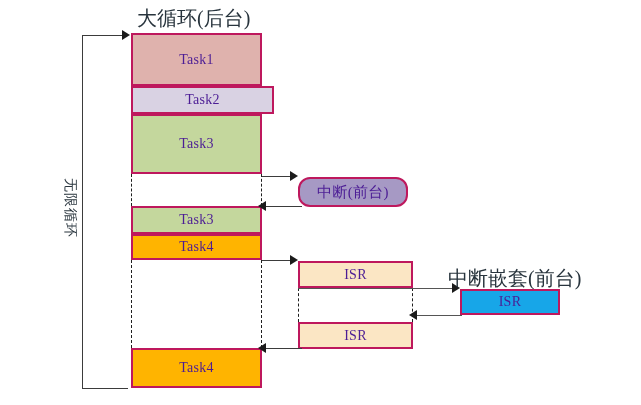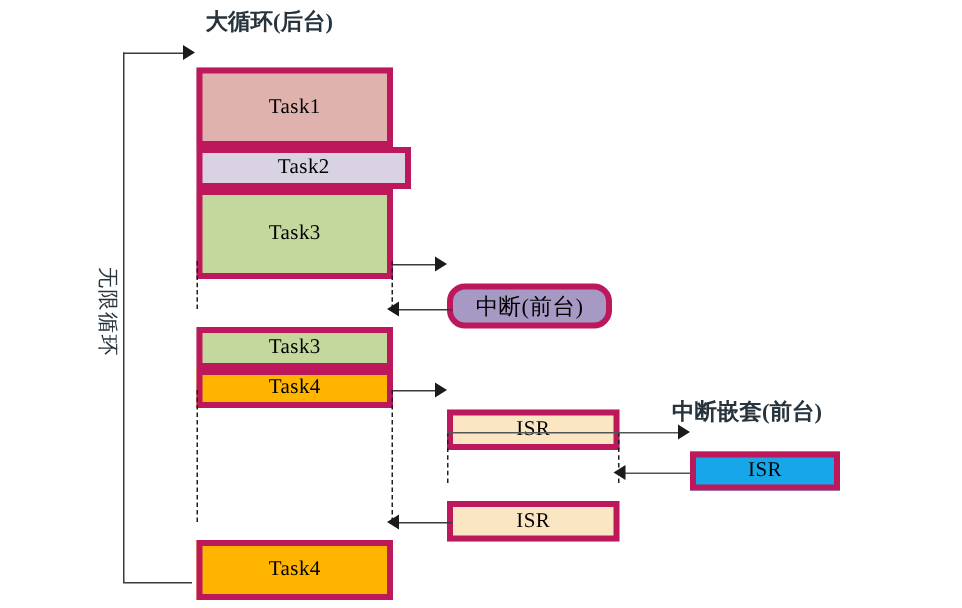"大循环(后台)" .title-cn { font-size: 15px -> 20px; font-weight: bold -> none }
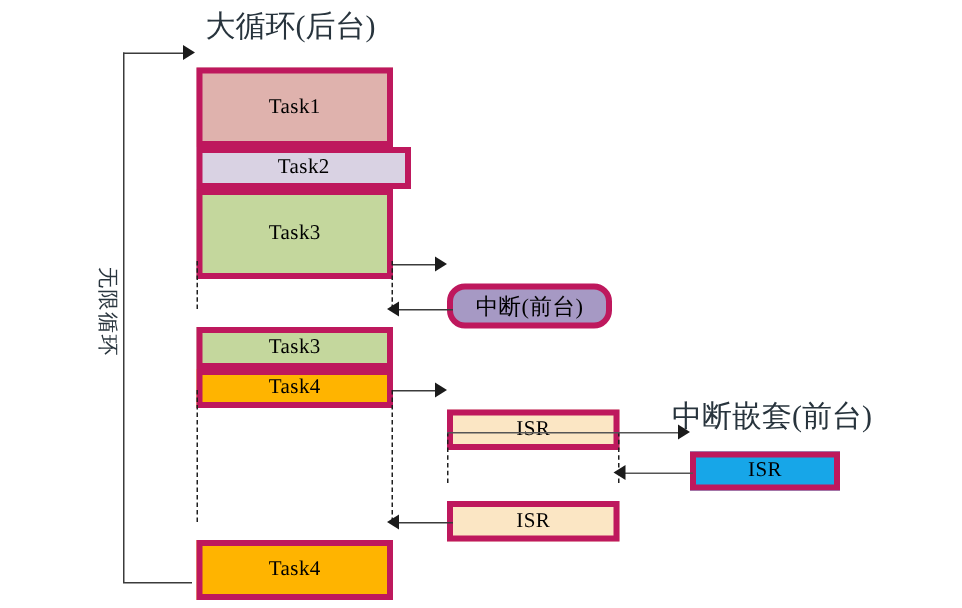"Task1" .box { border: 4px solid #be185d -> 2px solid #be185d; color: #000000 -> #4c1d95; margin-top: 12px -> none }
